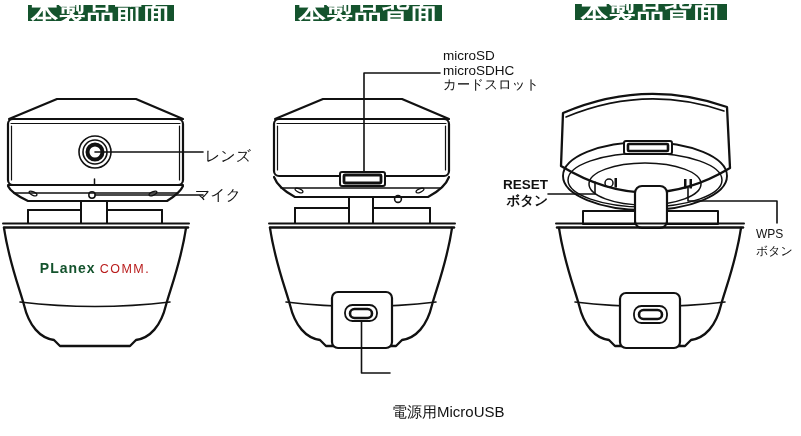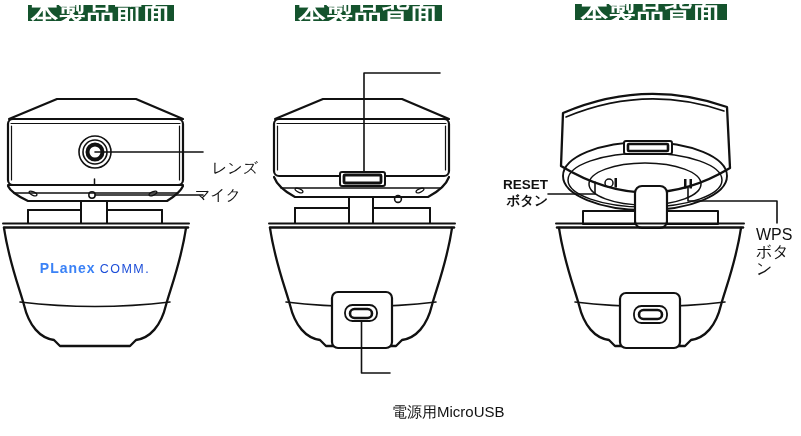"microSD" div.callout-label { html: none -> <div>microSD microSDHC カードスロット</div> }
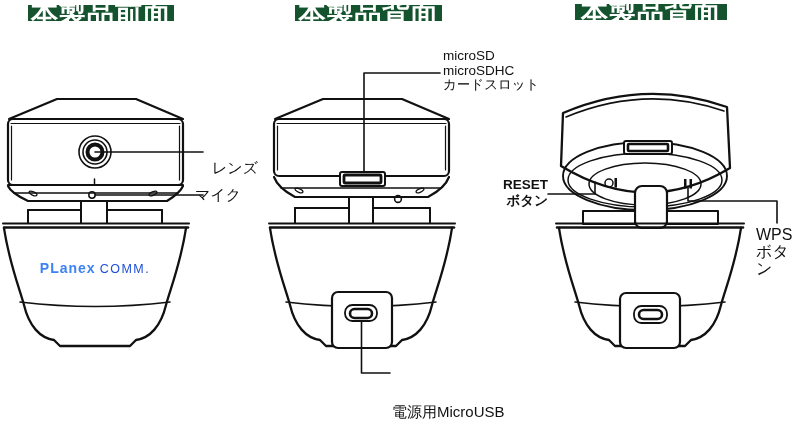"レンズ" div.callout-label { margin-left: 7px -> none; top: 160px -> 148px }
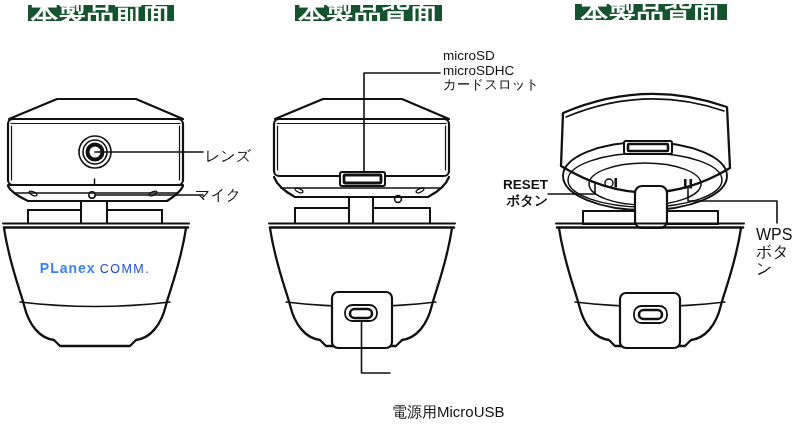"WPS" div.callout-label { font-size: 16px -> 12px }
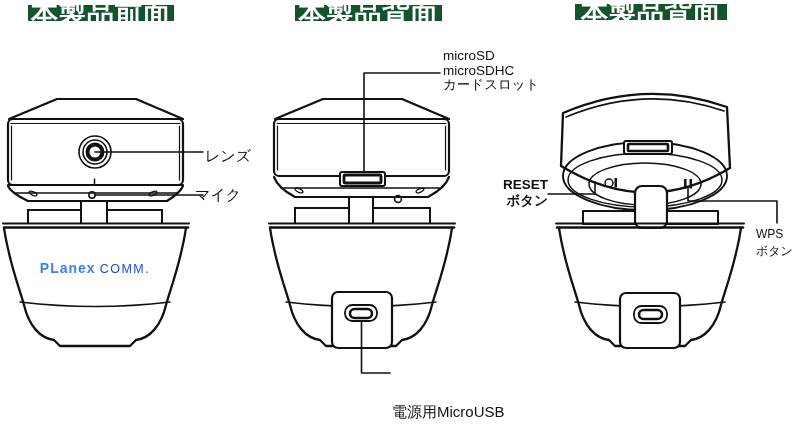"PLanex" .logo .brand { color: #3b82f6 -> #14532d }
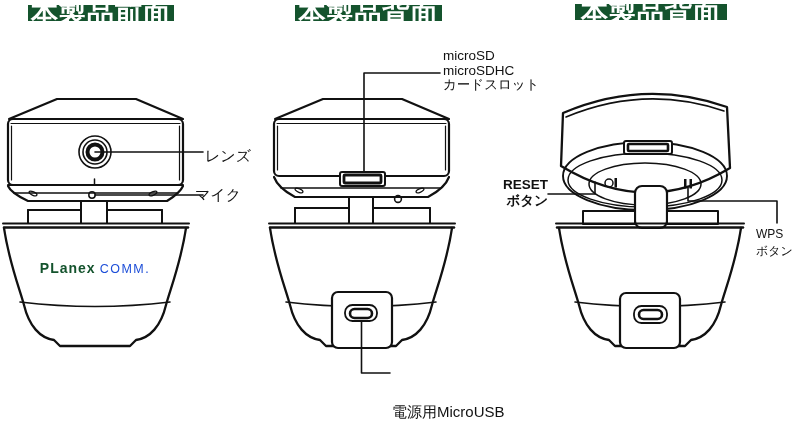"COMM." .logo .suffix { color: #1d4ed8 -> #b91c1c }
